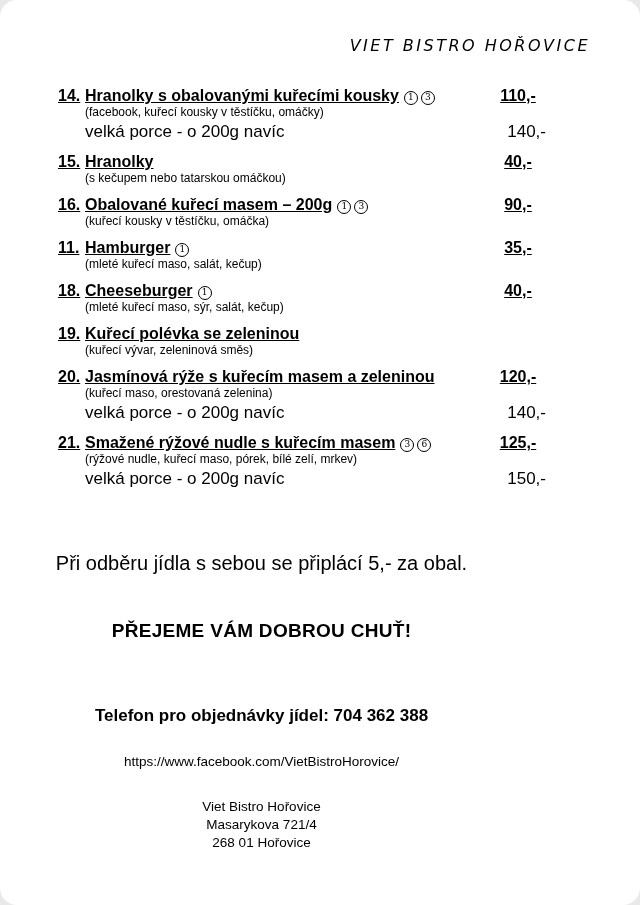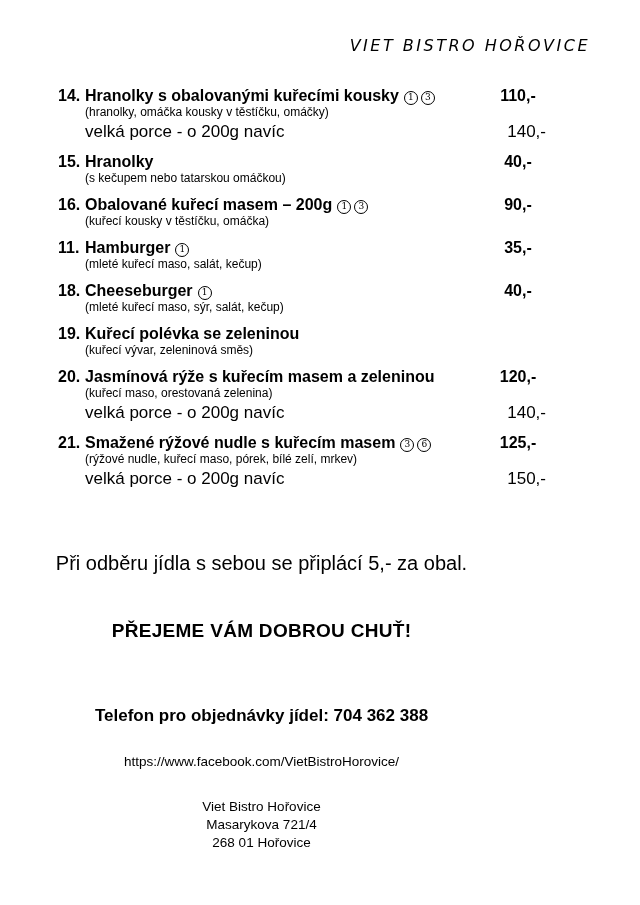"VIET BISTRO HOŘOVICE" .page { border-radius: none -> 17px }
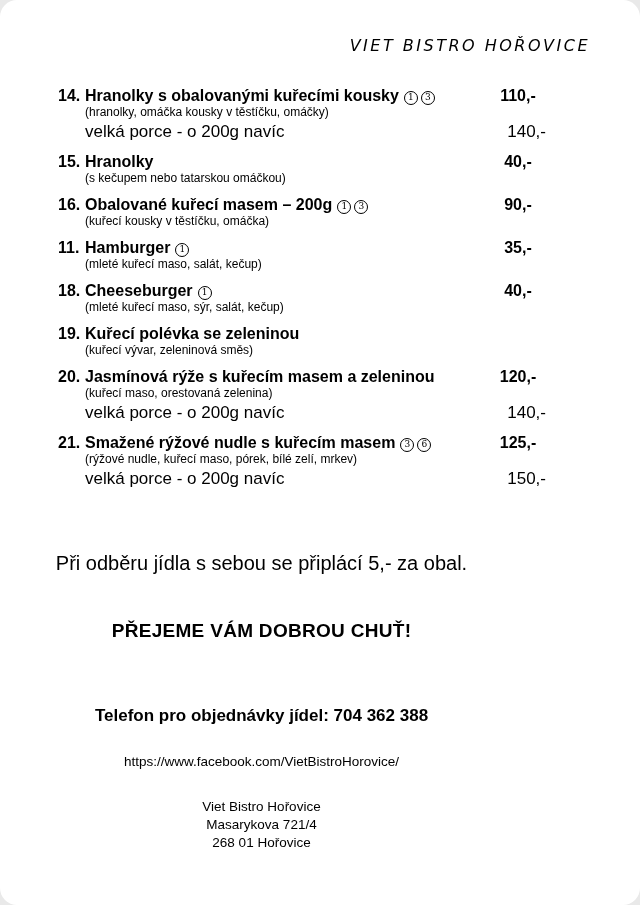"14." .item-head { text-decoration: none -> underline }
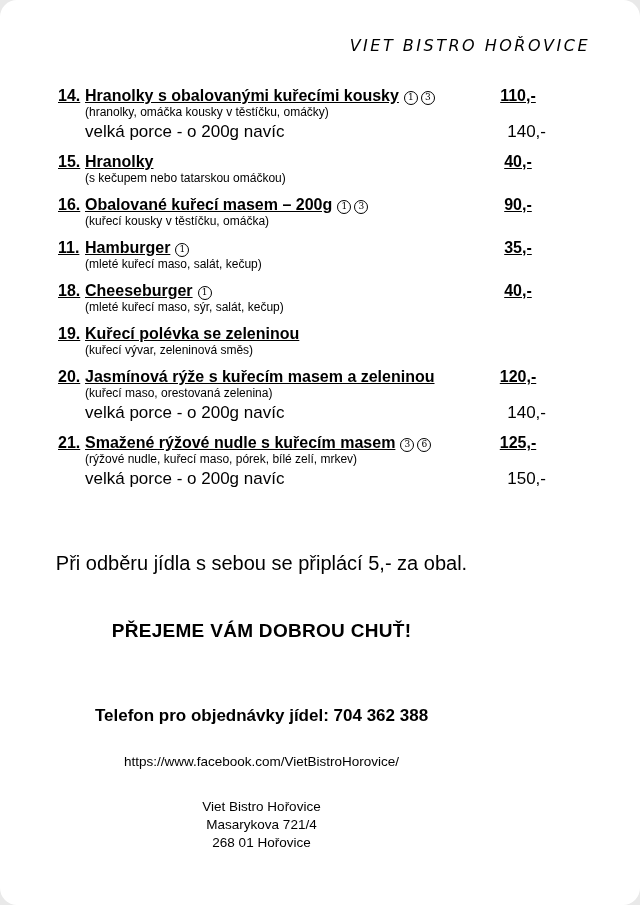"(hranolky, omáčka kousky v těstíčku," div.item-desc { text: hranolky, omáčka -> facebook, kuřecí }
